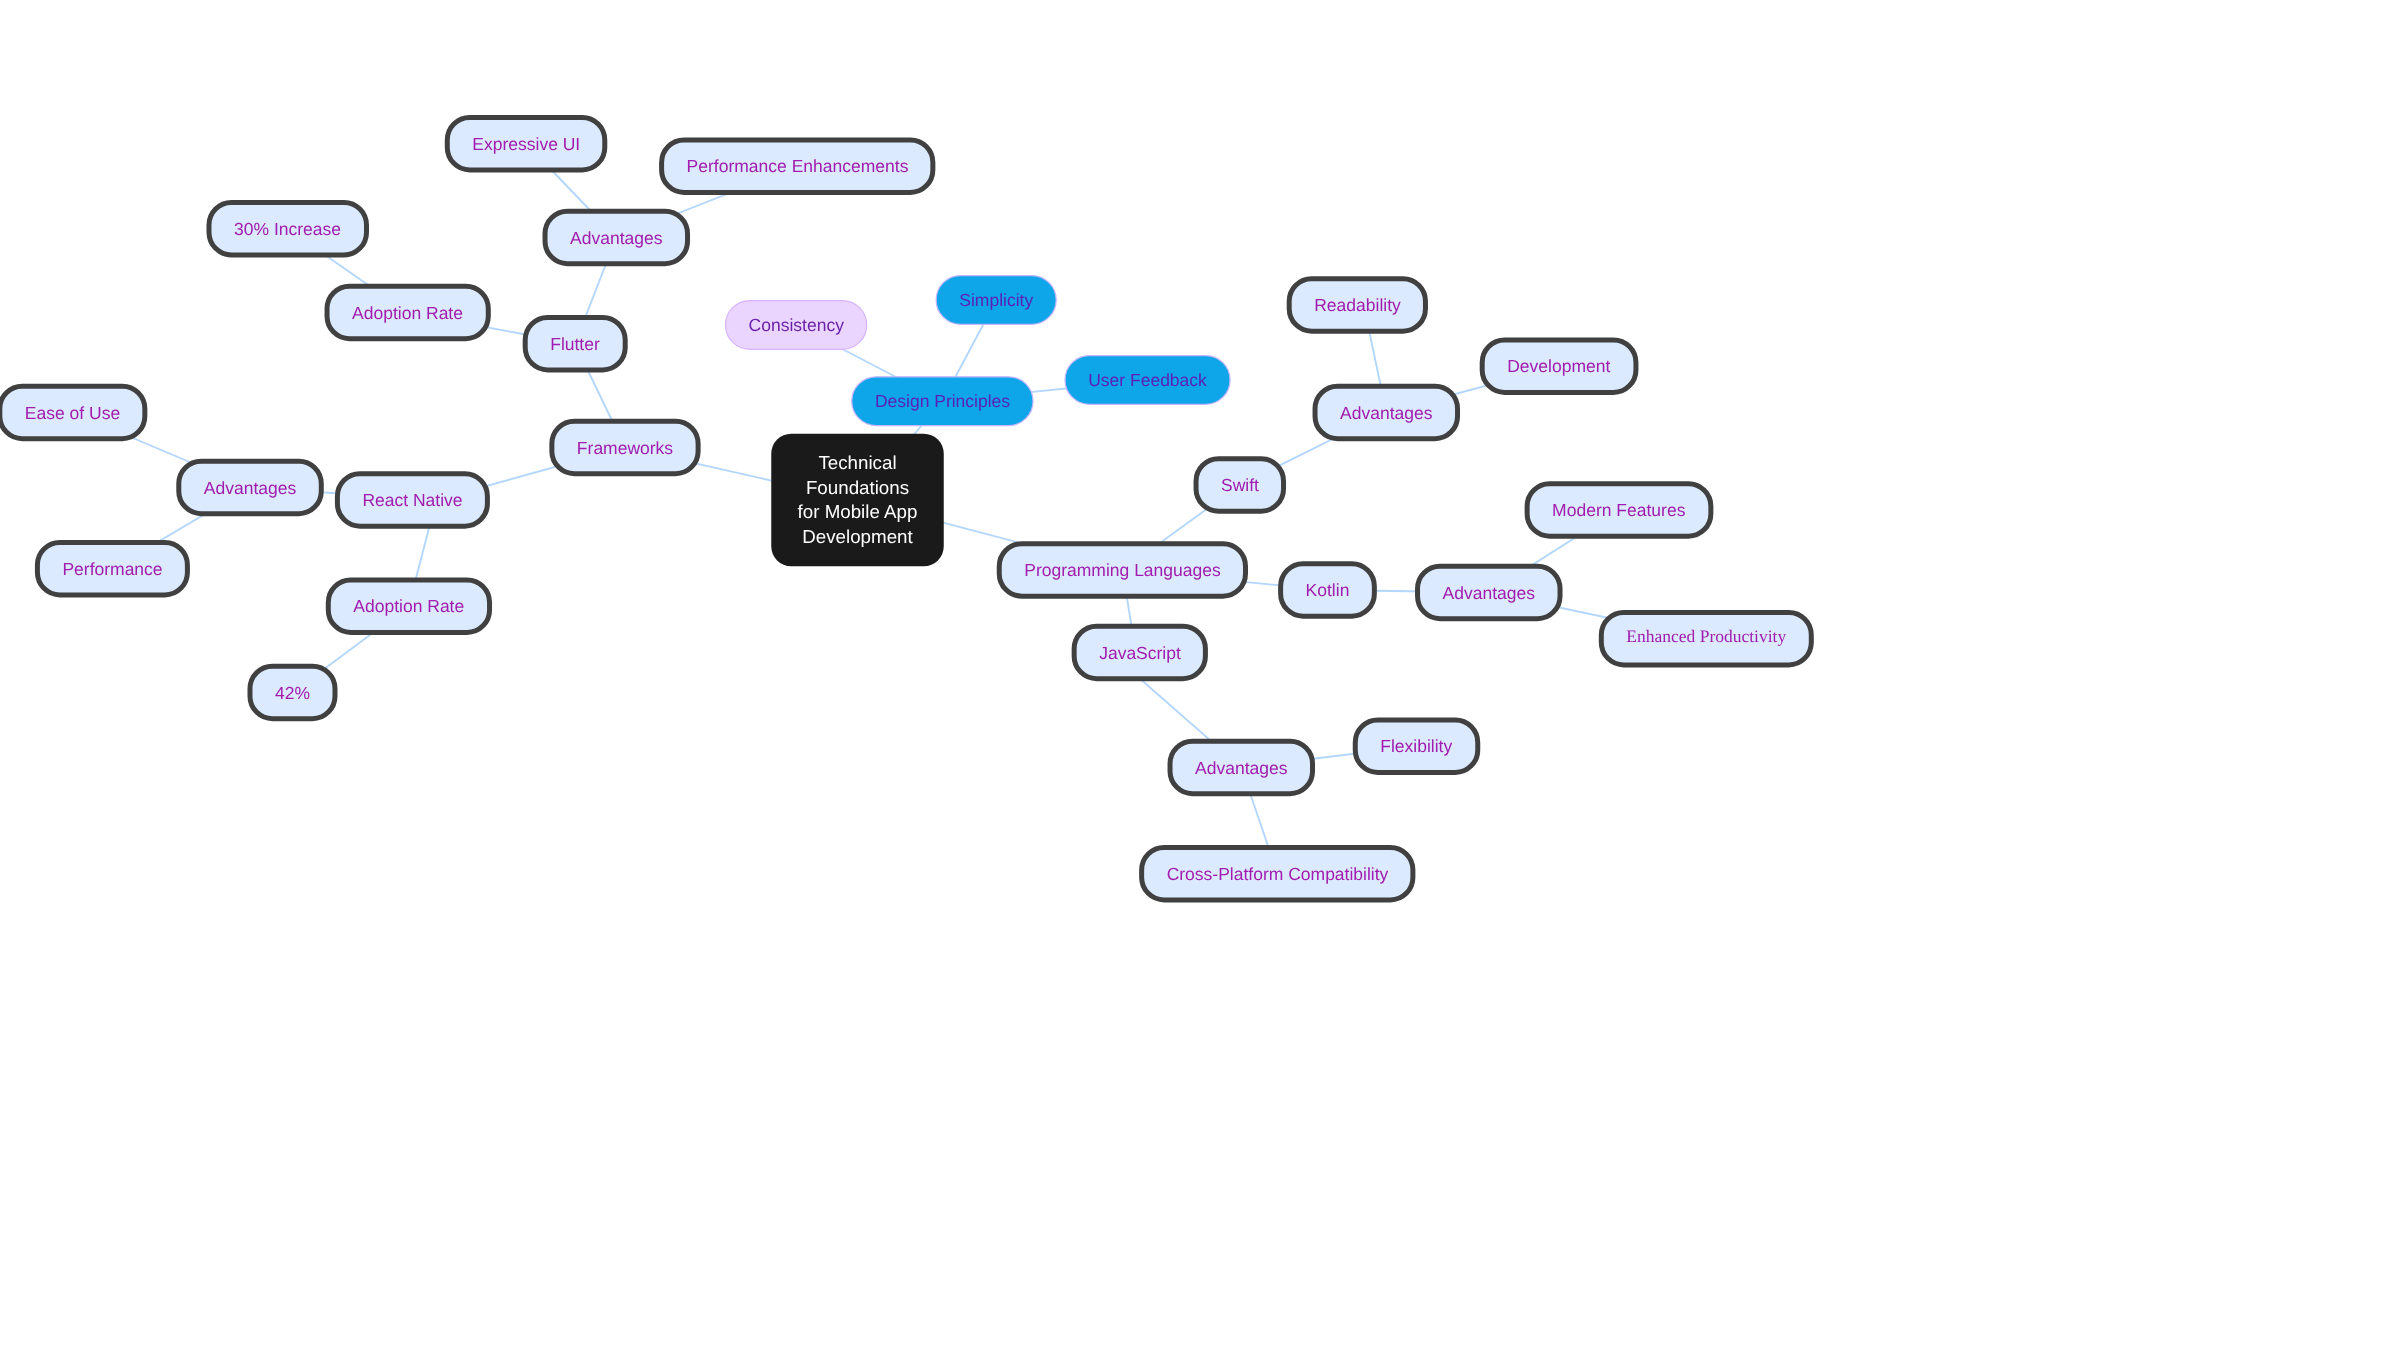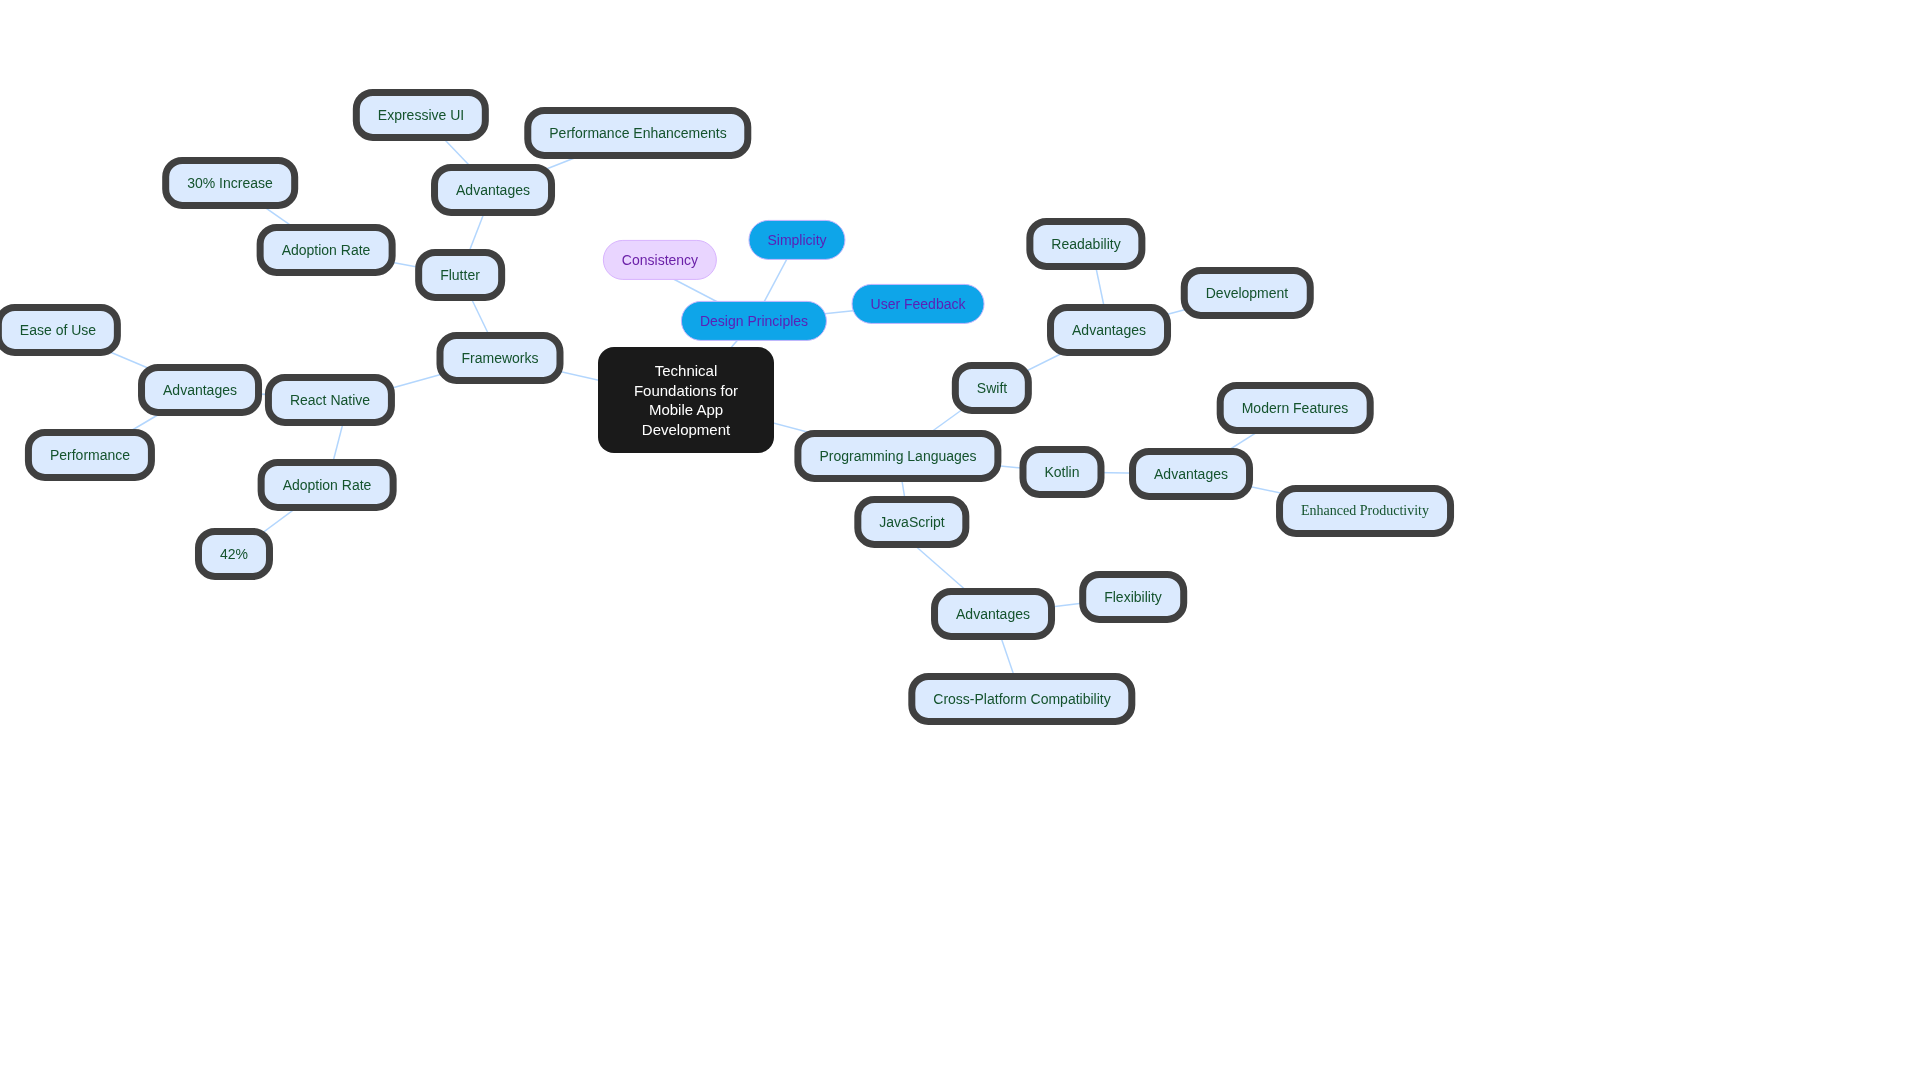"Expressive UI" .node-blue { border: 7px solid #404040 -> 4px solid #404040; color: #14532d -> #a21caf }
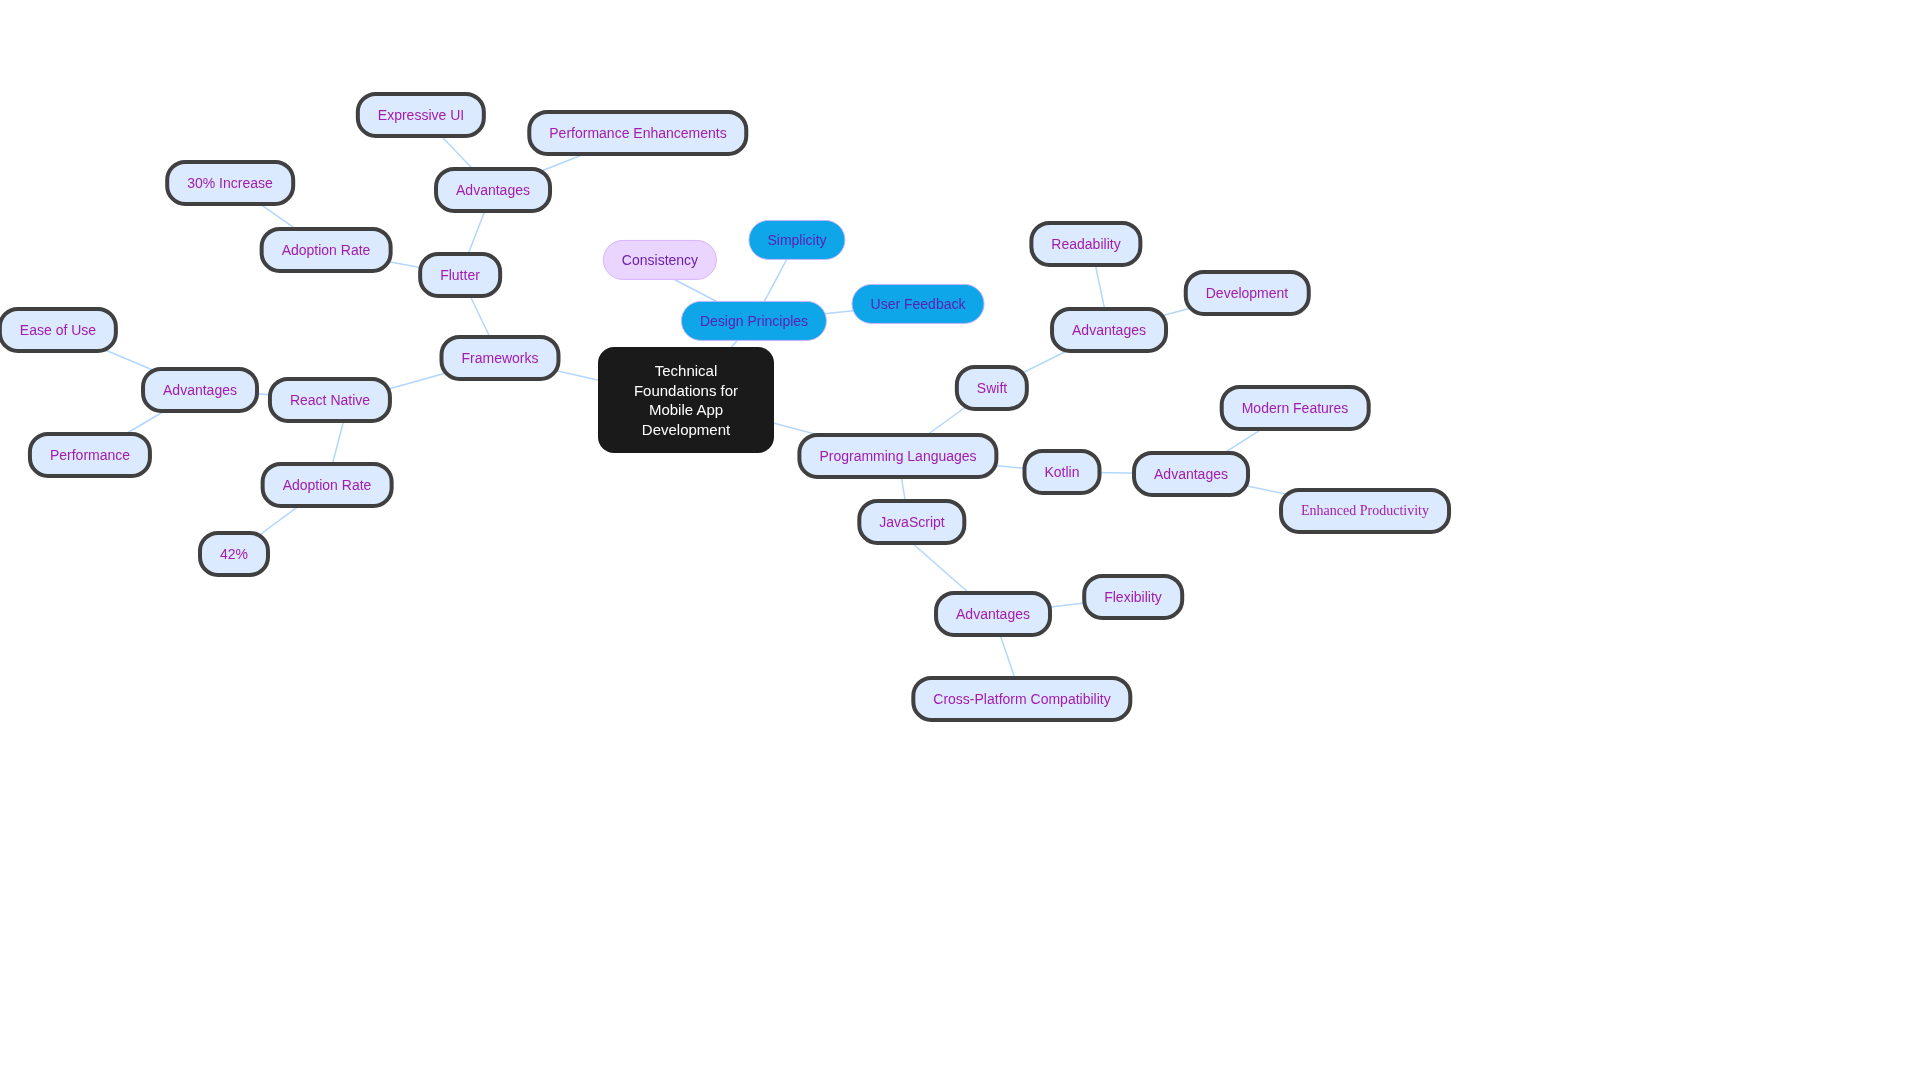"Consistency" div.node { left: 660px -> 637px }
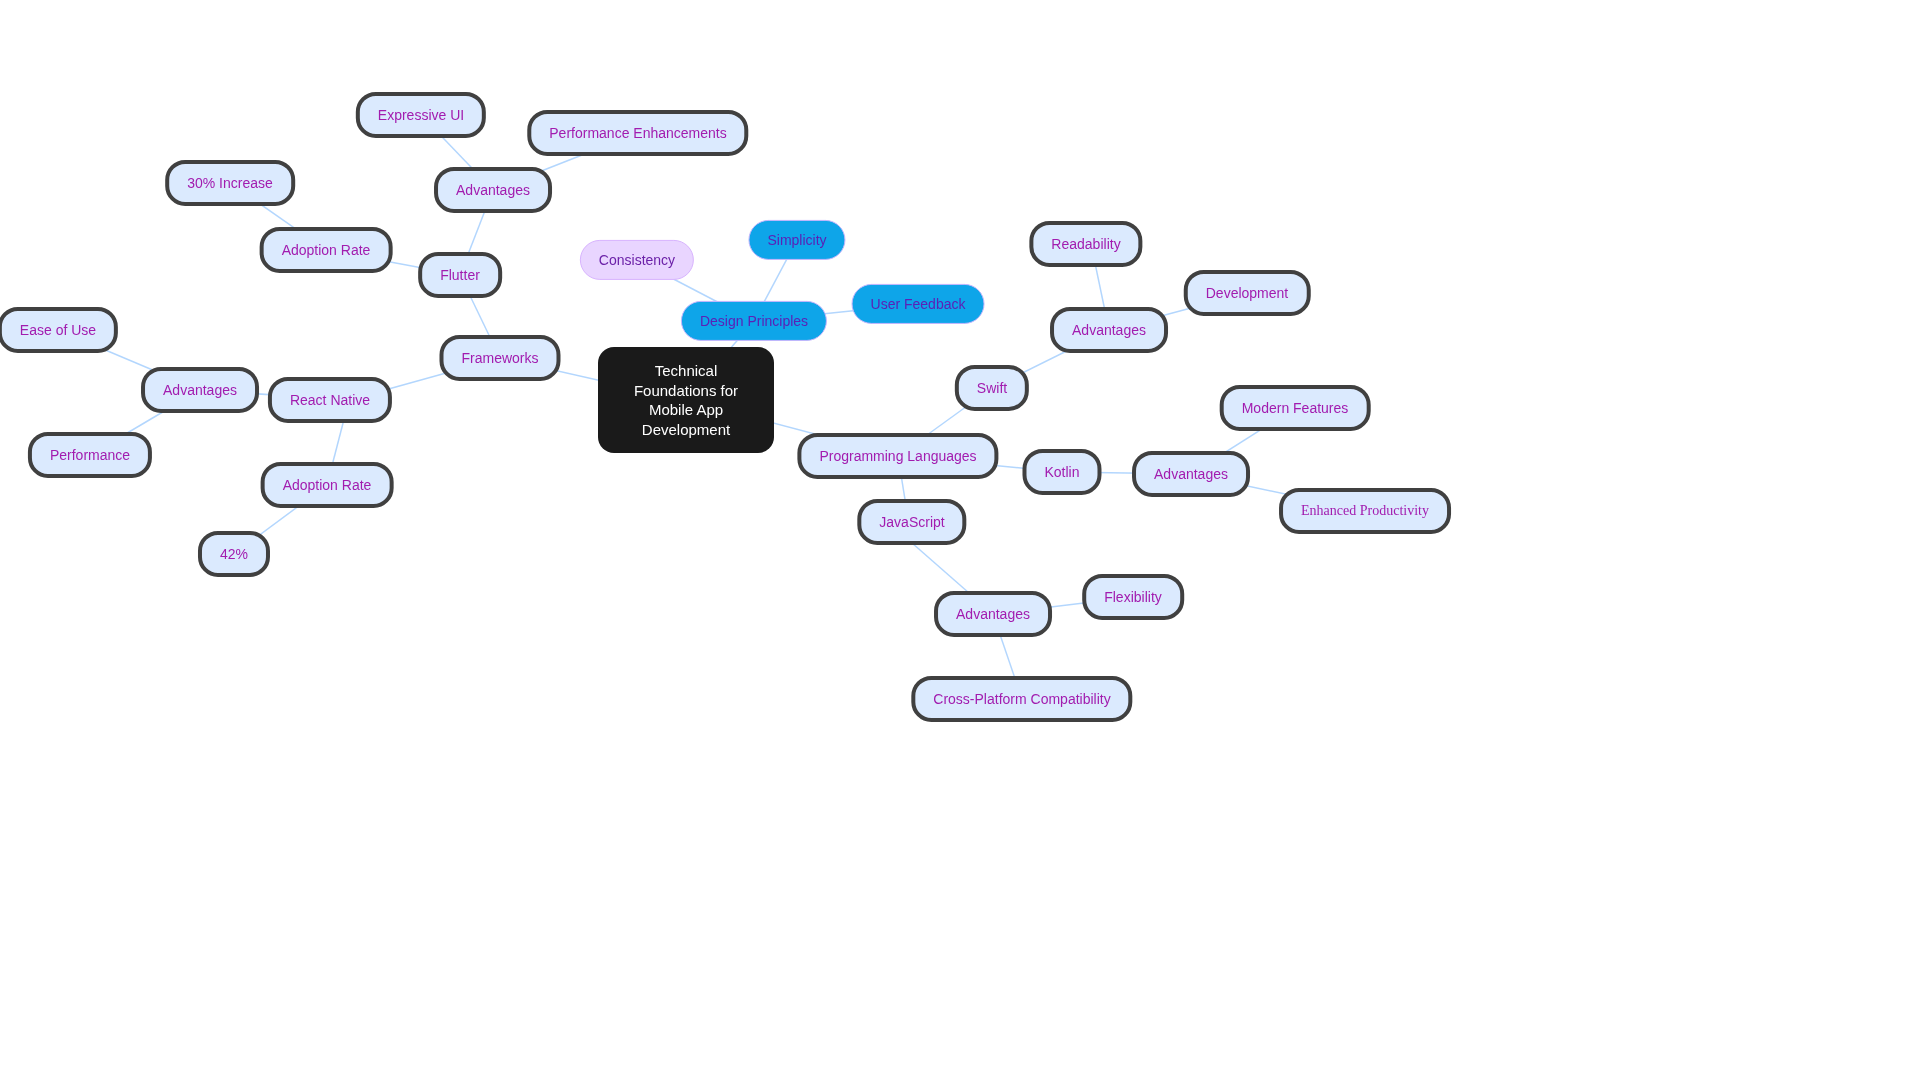"Technical Foundations for Mobile App" .node-center { width: 176px -> 138px }
